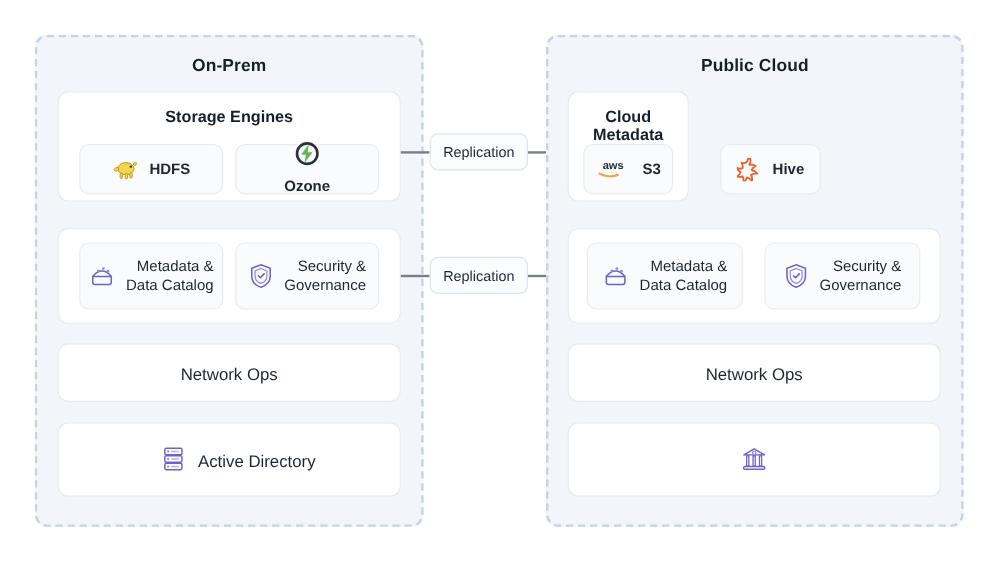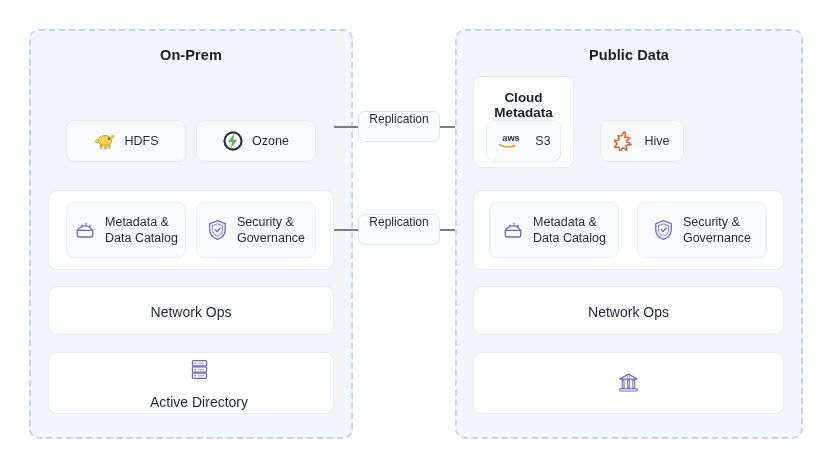"Public Data" div.zone-title { text: Data -> Cloud }
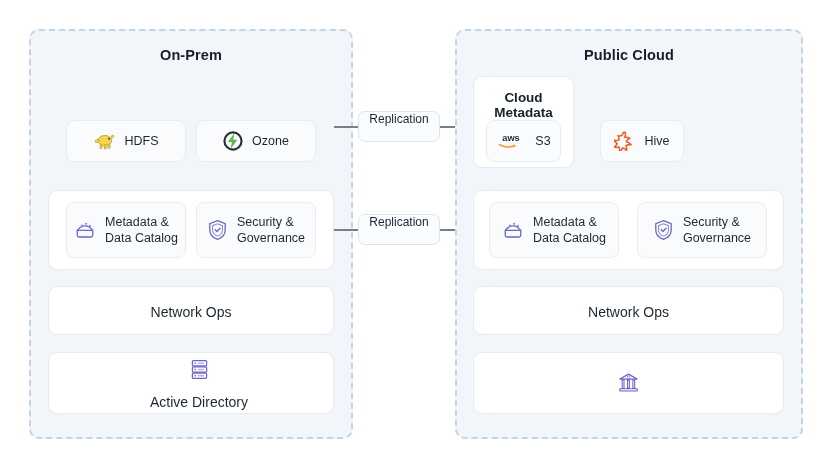"Storage Engines" div.card { html: none -> <div> <div>Storage Engines</div> </div> }
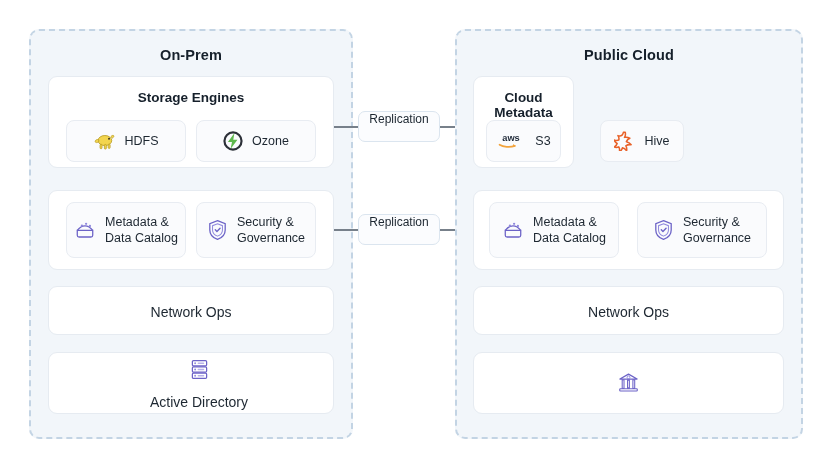"Replication" .repl-box { align-items: flex-start -> center }
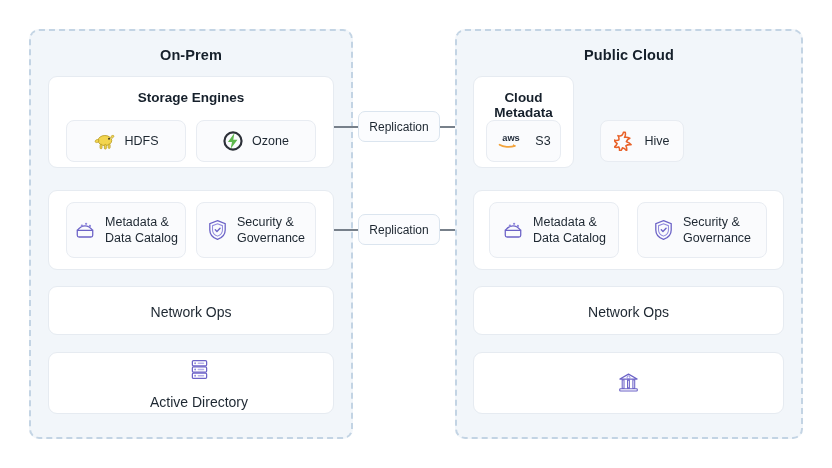"HDFS" .chip .label.center { font-weight: none -> bold }
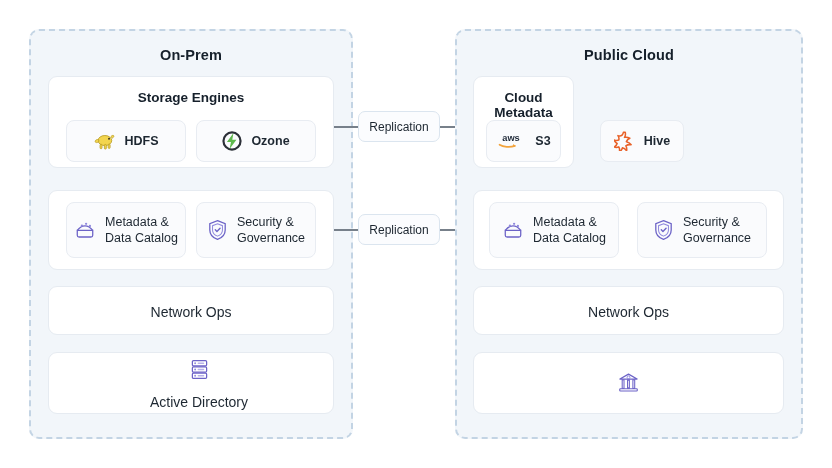"Ozone" div.chip { flex-direction: none -> column }
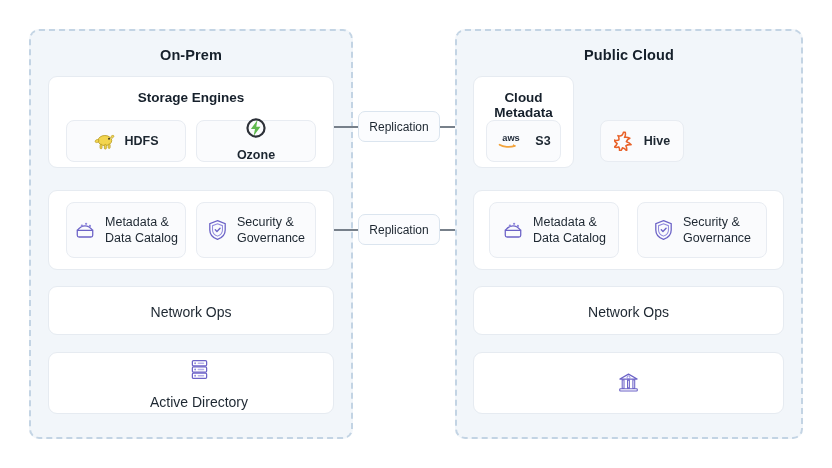"Metadata &" .chip .label { text-align: left -> right }
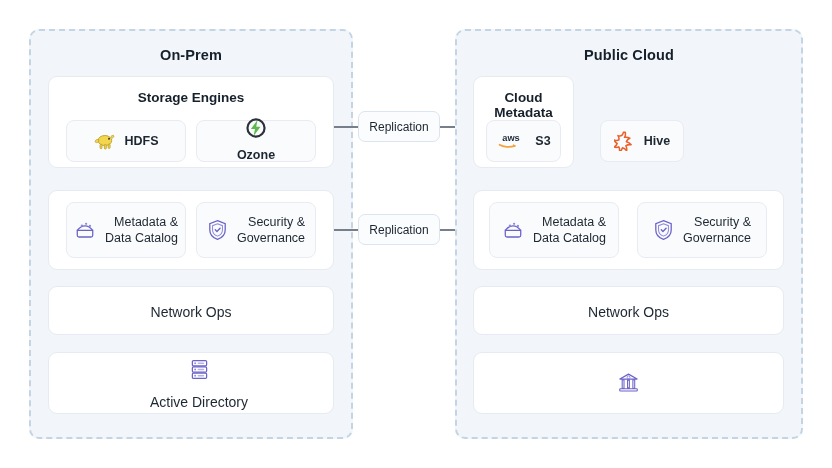"Active Directory" div.plain-row { flex-direction: column -> none }
